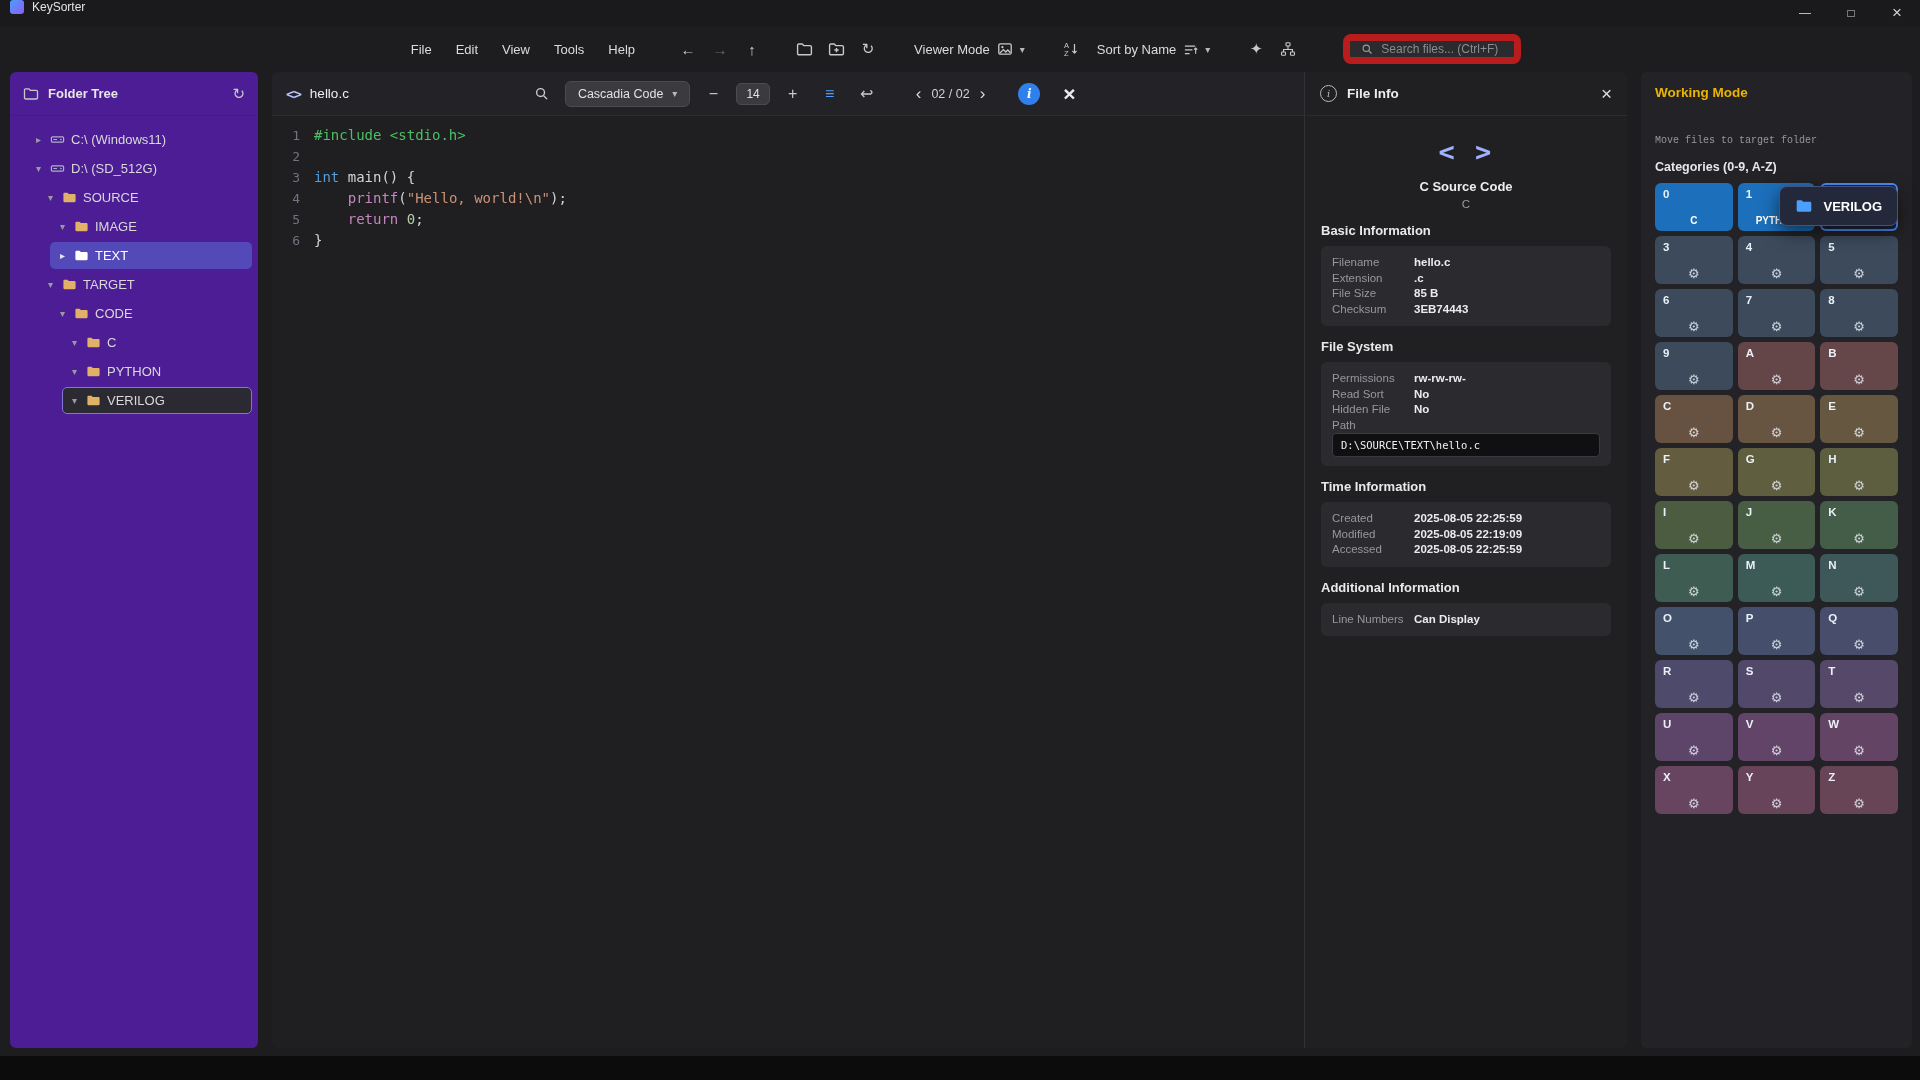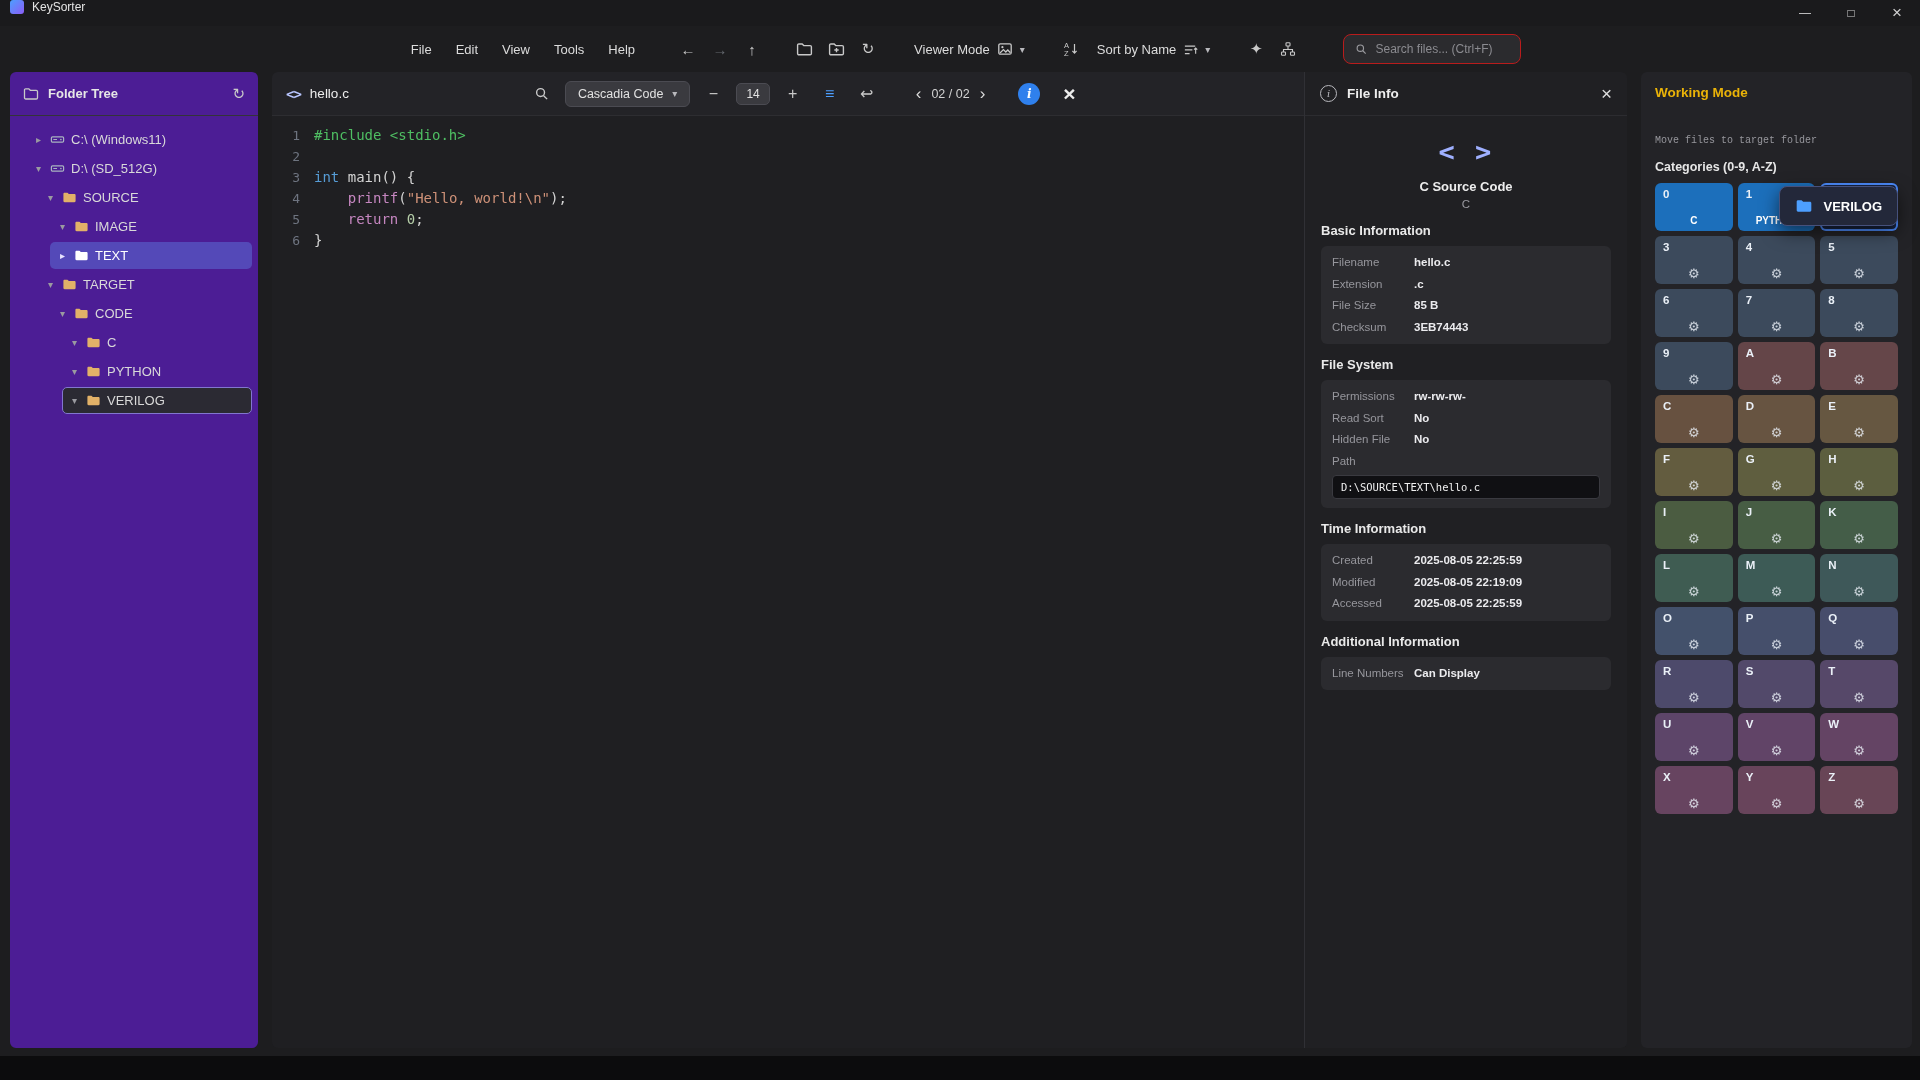"Search files... (Ctrl+F)" .search-box { border: 1px solid #b91c1c -> 7px solid #b91c1c }
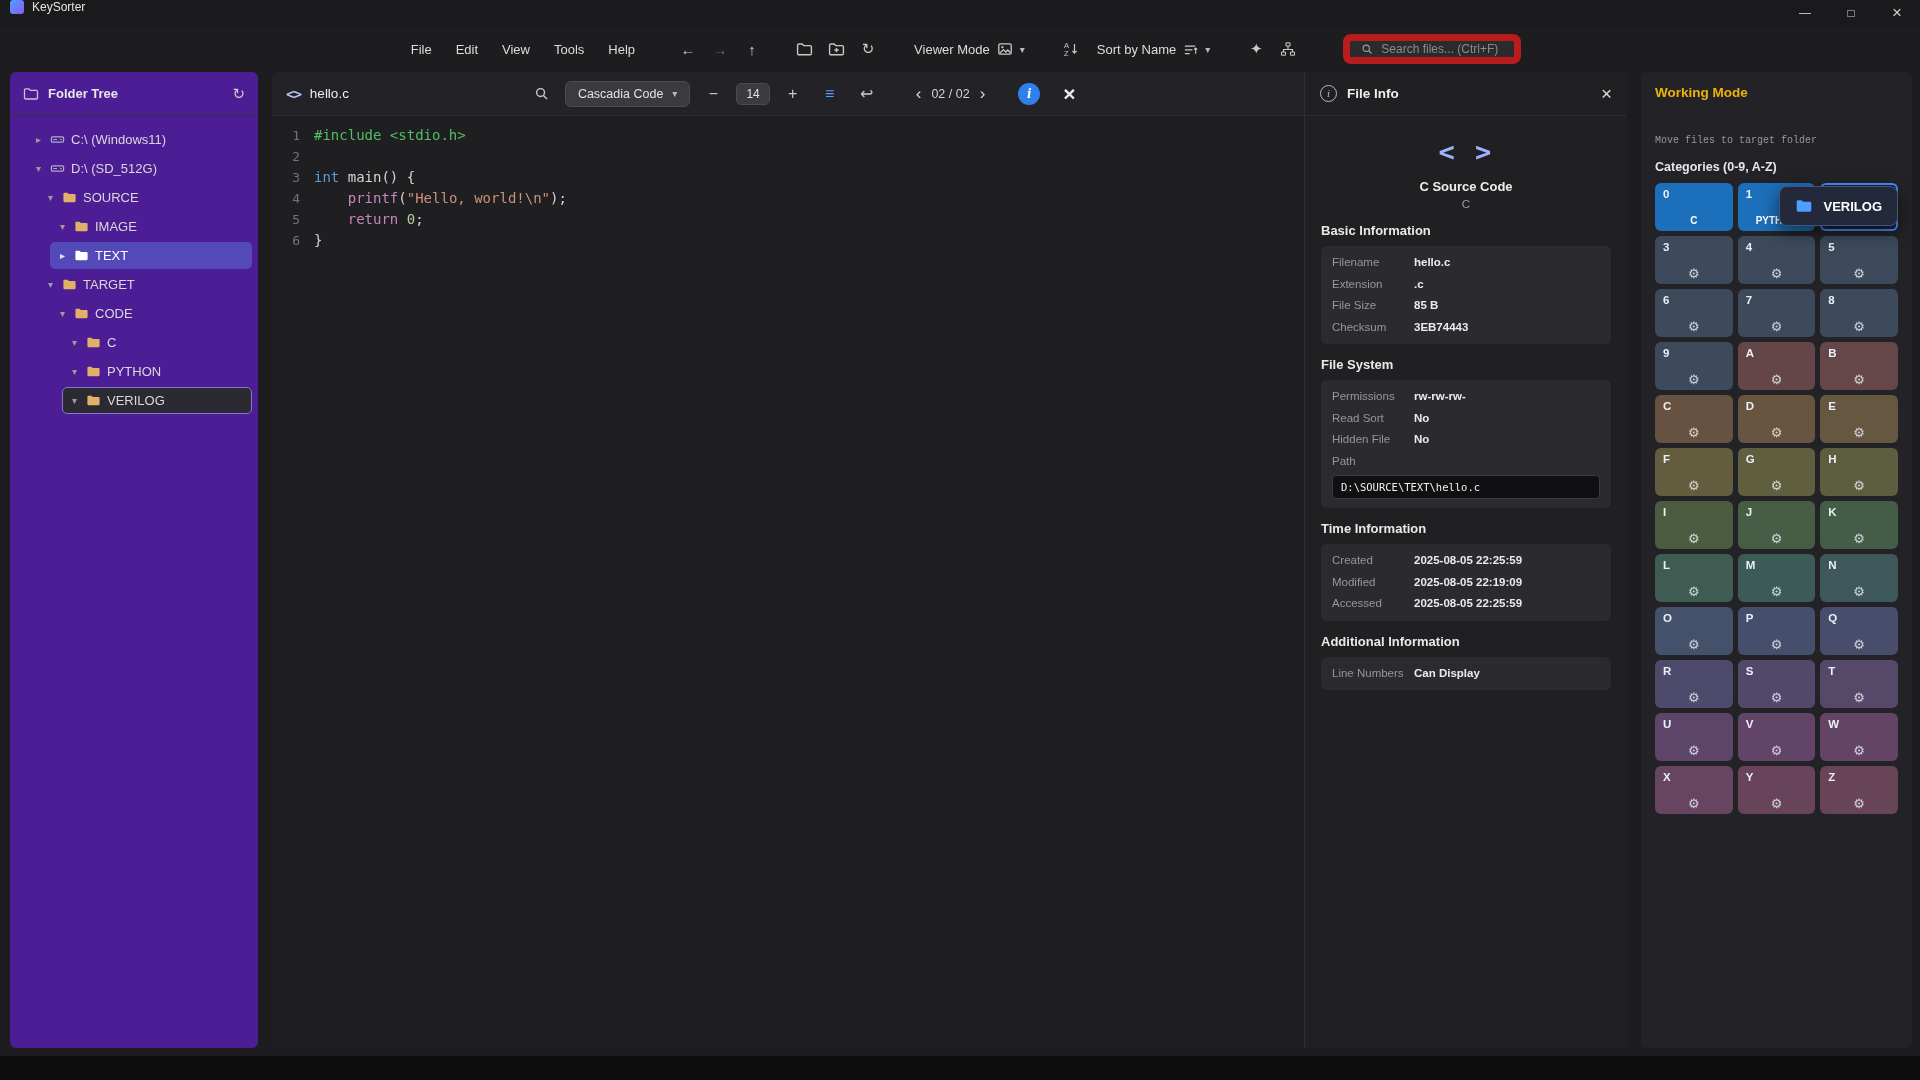"Filename" .sec-card { gap: 6px -> none }
